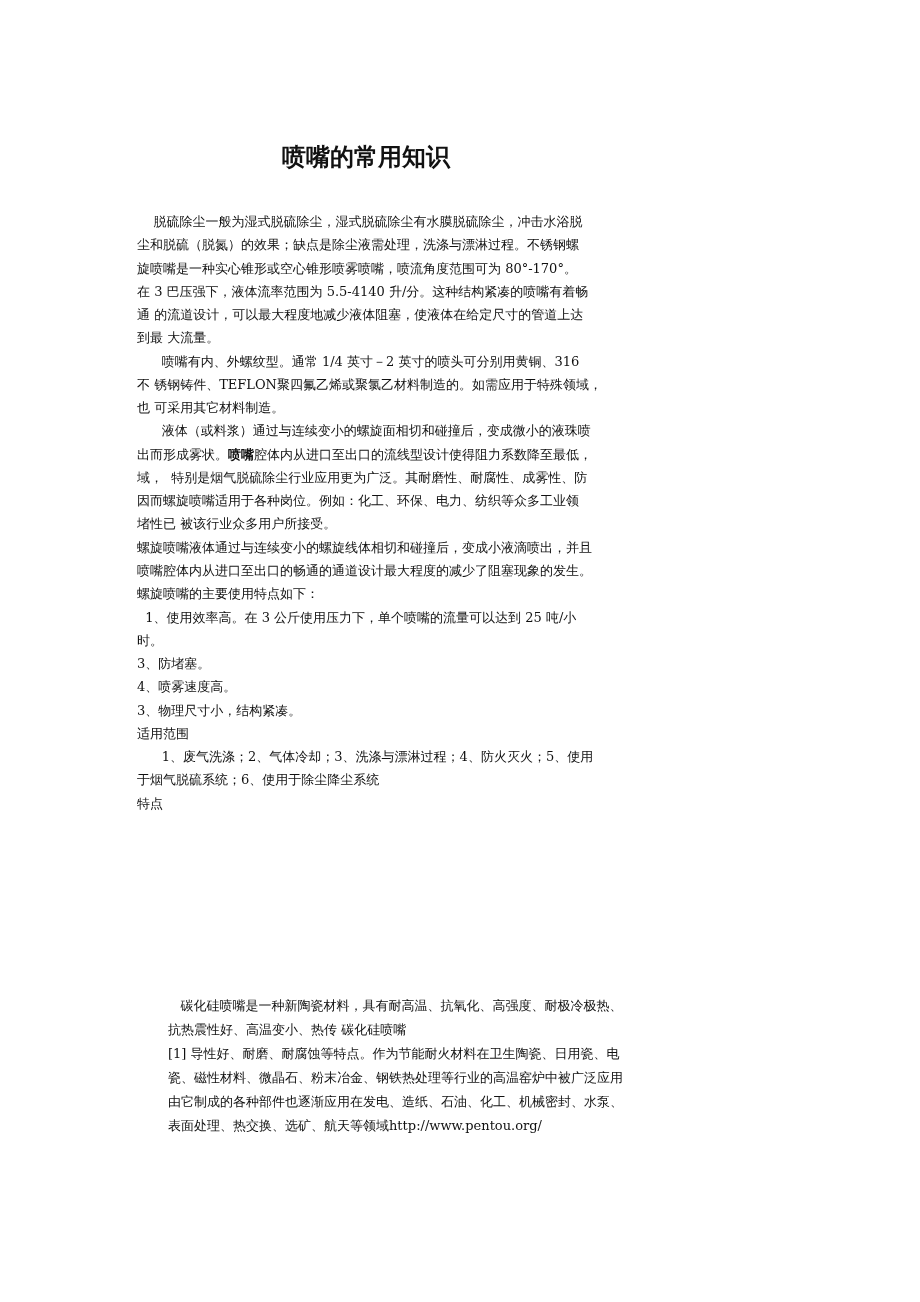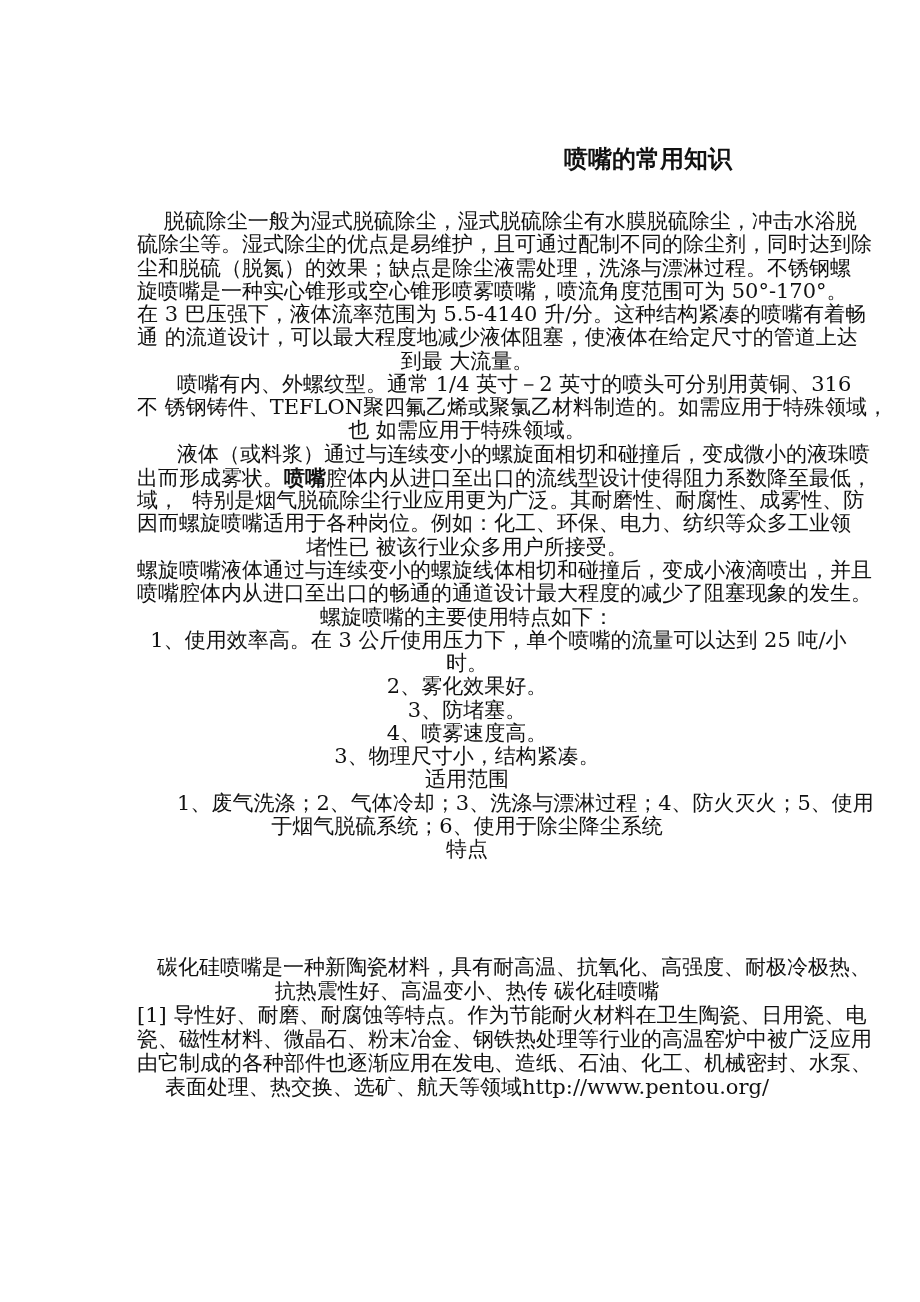"喷嘴的常用知识" .title { font-family: Liberation Sans, sans-serif -> Liberation Mono, monospace; text-align: right -> center }
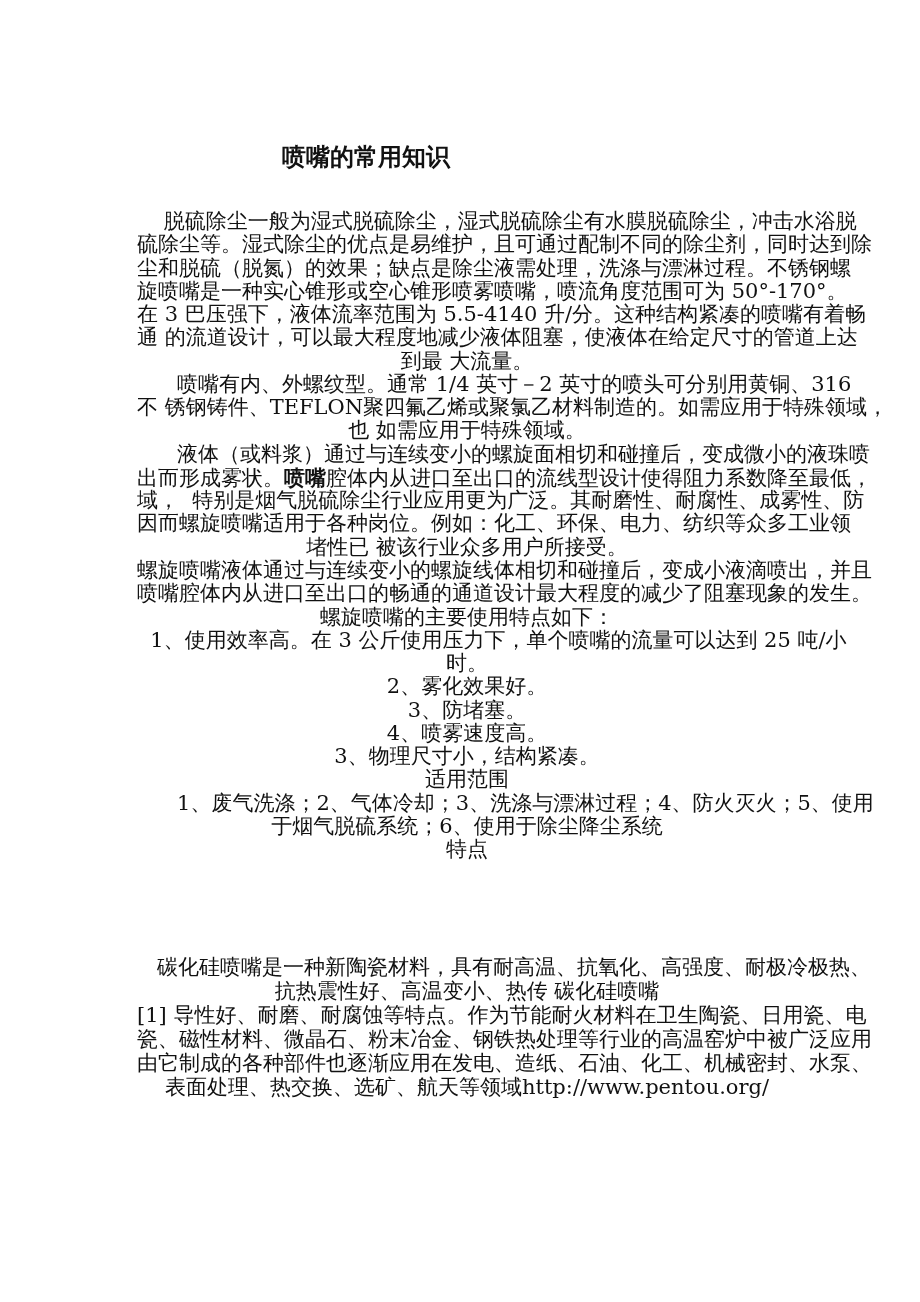"脱硫除尘一般为湿式脱硫除尘，湿式脱硫除尘有水膜脱硫除尘，冲击水浴脱" .line { font-size: 21px -> 13px; text-align: center -> none }
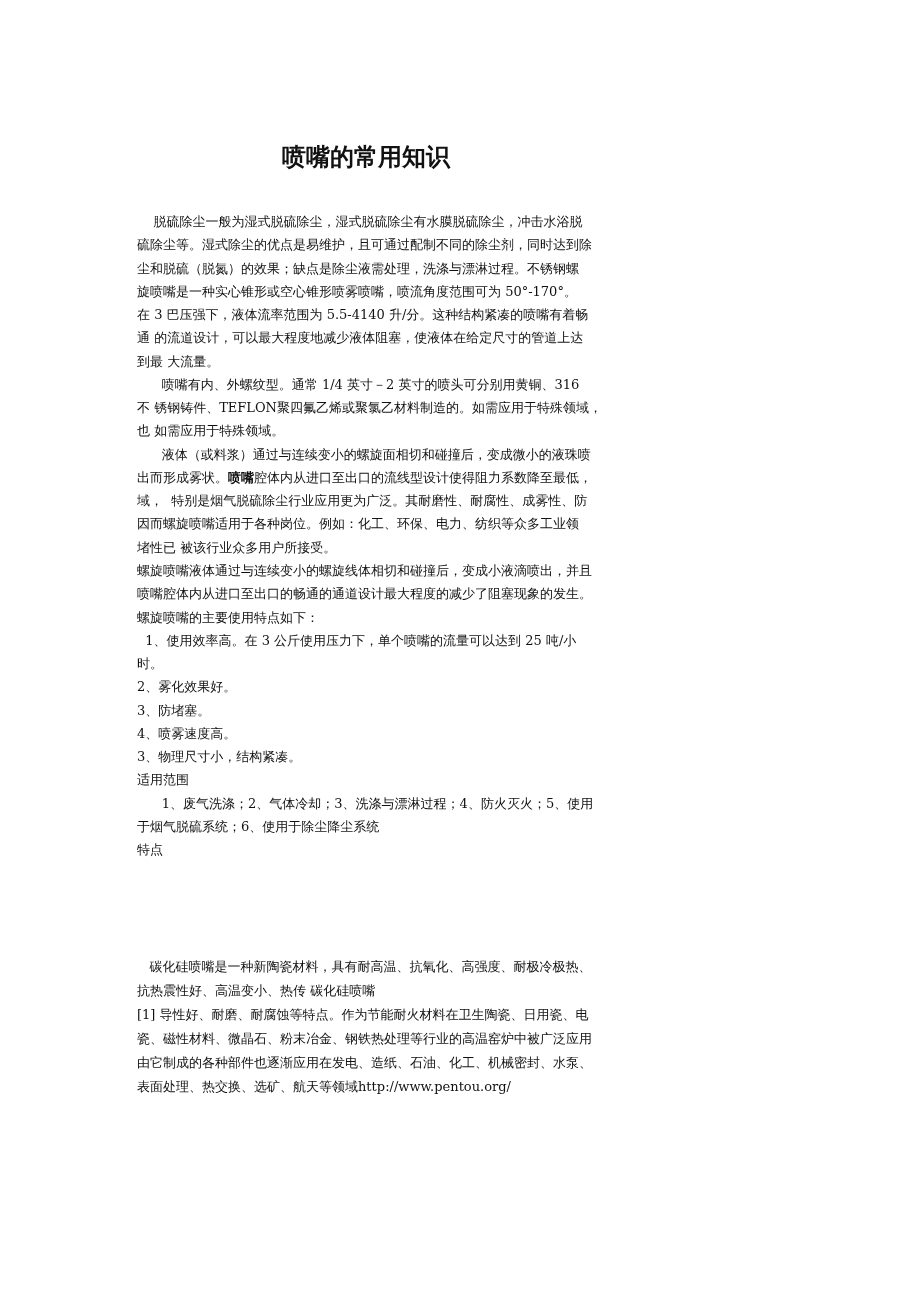"硫除尘等。湿式除尘的优点是易维护，且可通过配制不同的除尘剂，同时达到除" span.line { html: <span>硫除尘等。湿式除尘的优点是易维护，且可通过配制不同的除尘剂，同时达到除</span> -> none }
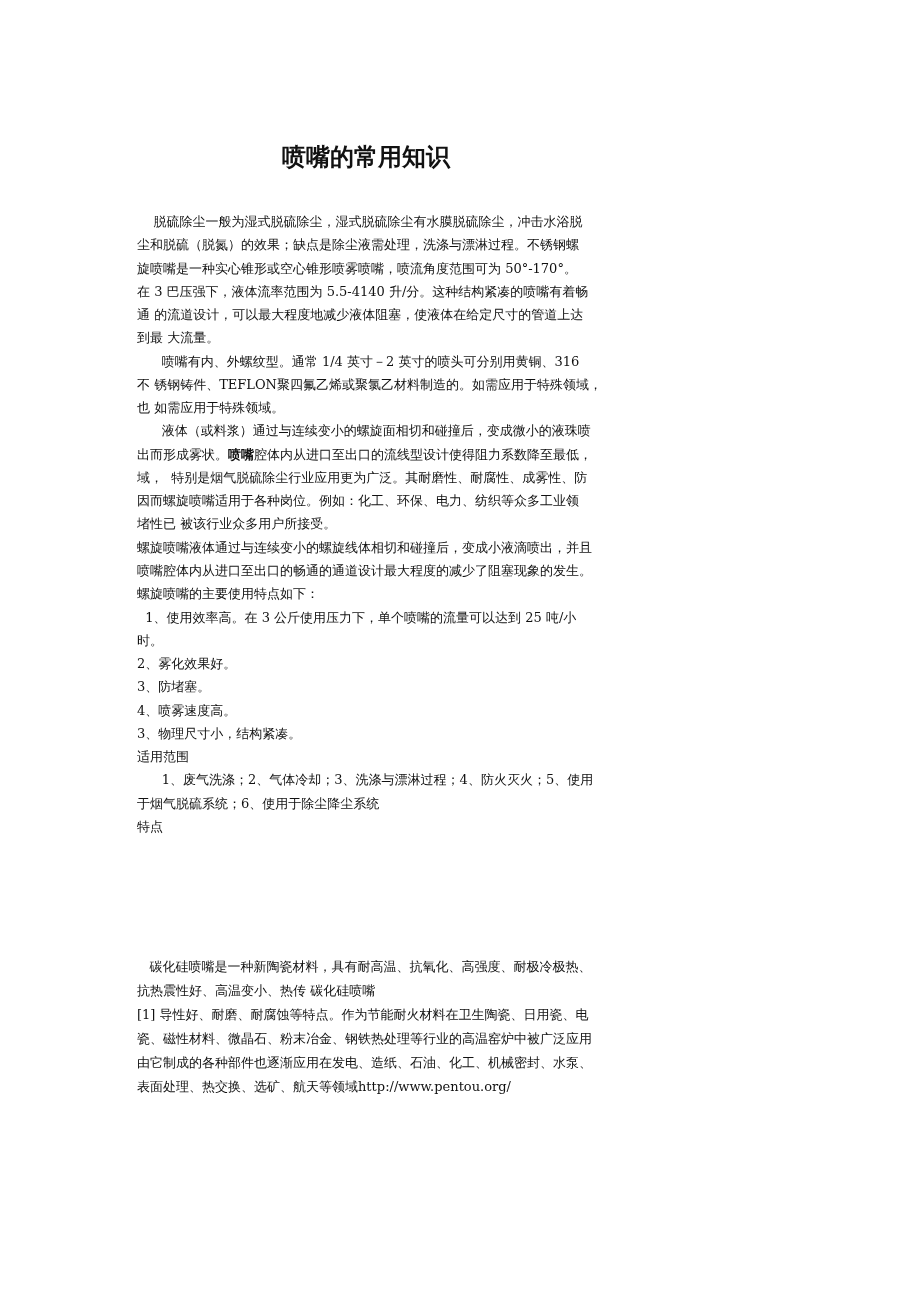"旋喷嘴是一种实心锥形或空心锥形喷雾喷嘴，喷流角度范围可为 50°-170°。" span.line { text: 50 -> 80 }
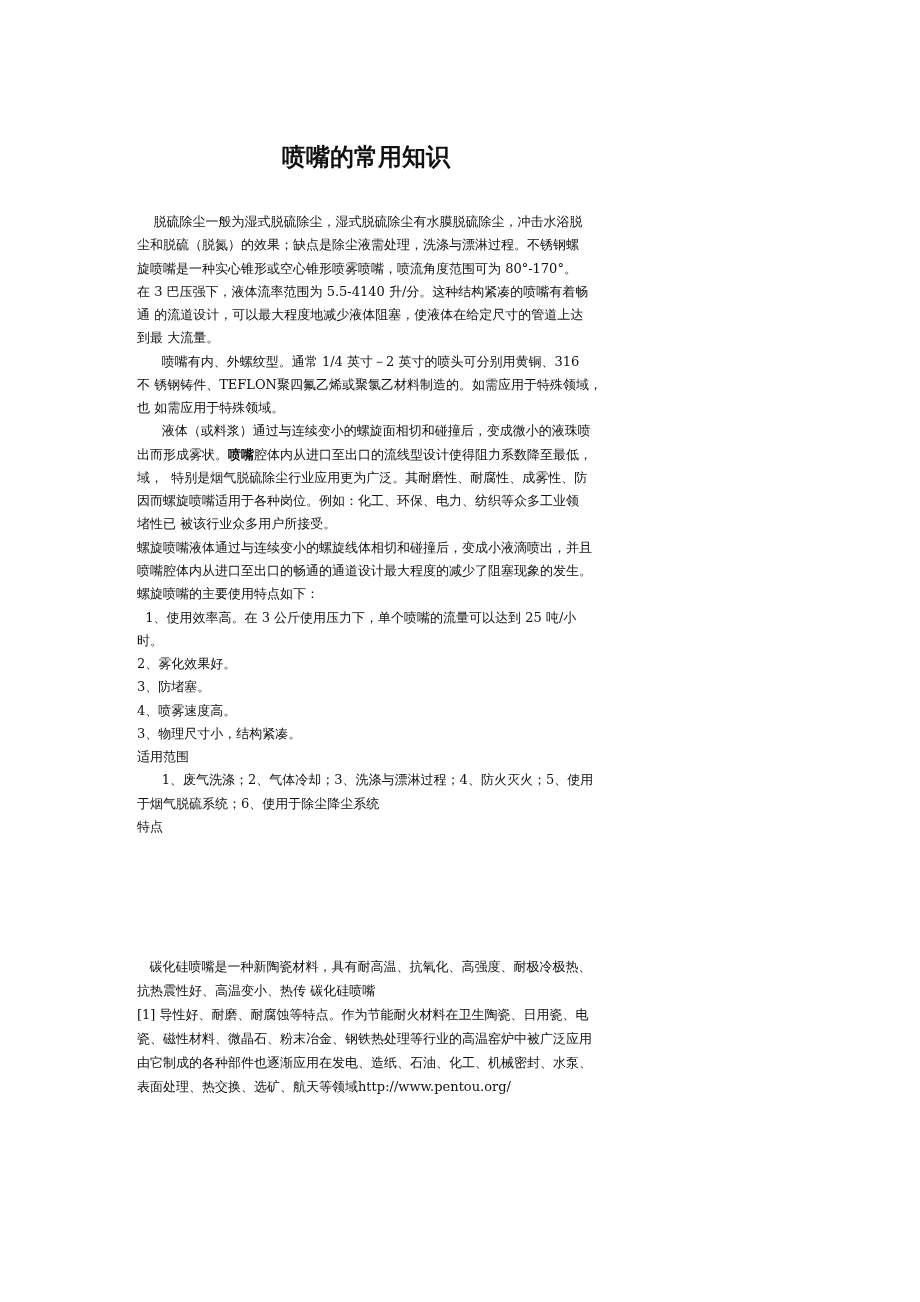"也 如需应用于特殊领域。" span.line { text: 如需应用于特殊领域 -> 可采用其它材料制造 }
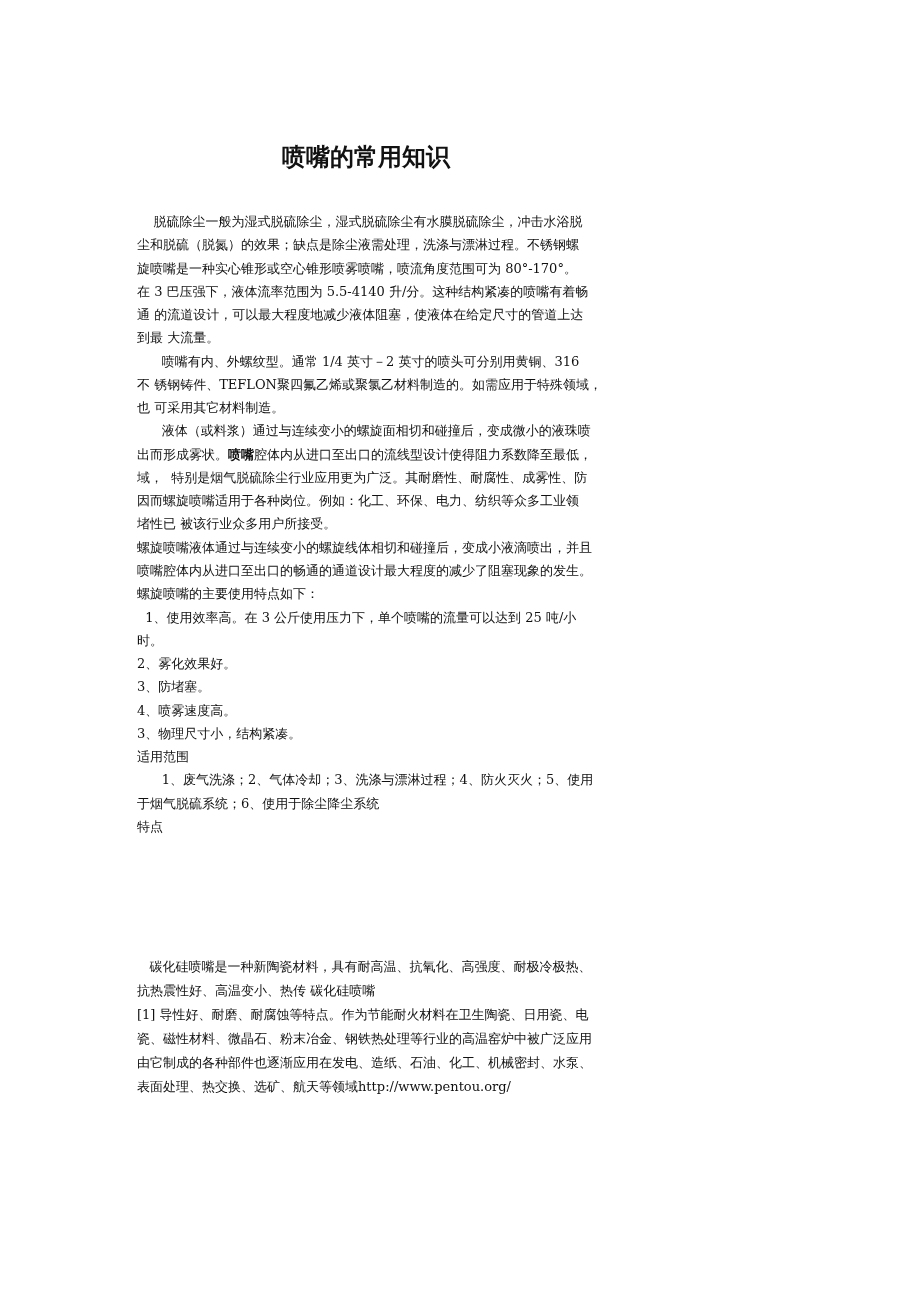"2、雾化效果好。" span.line { html: <span>2、雾化效果好。</span> -> none }
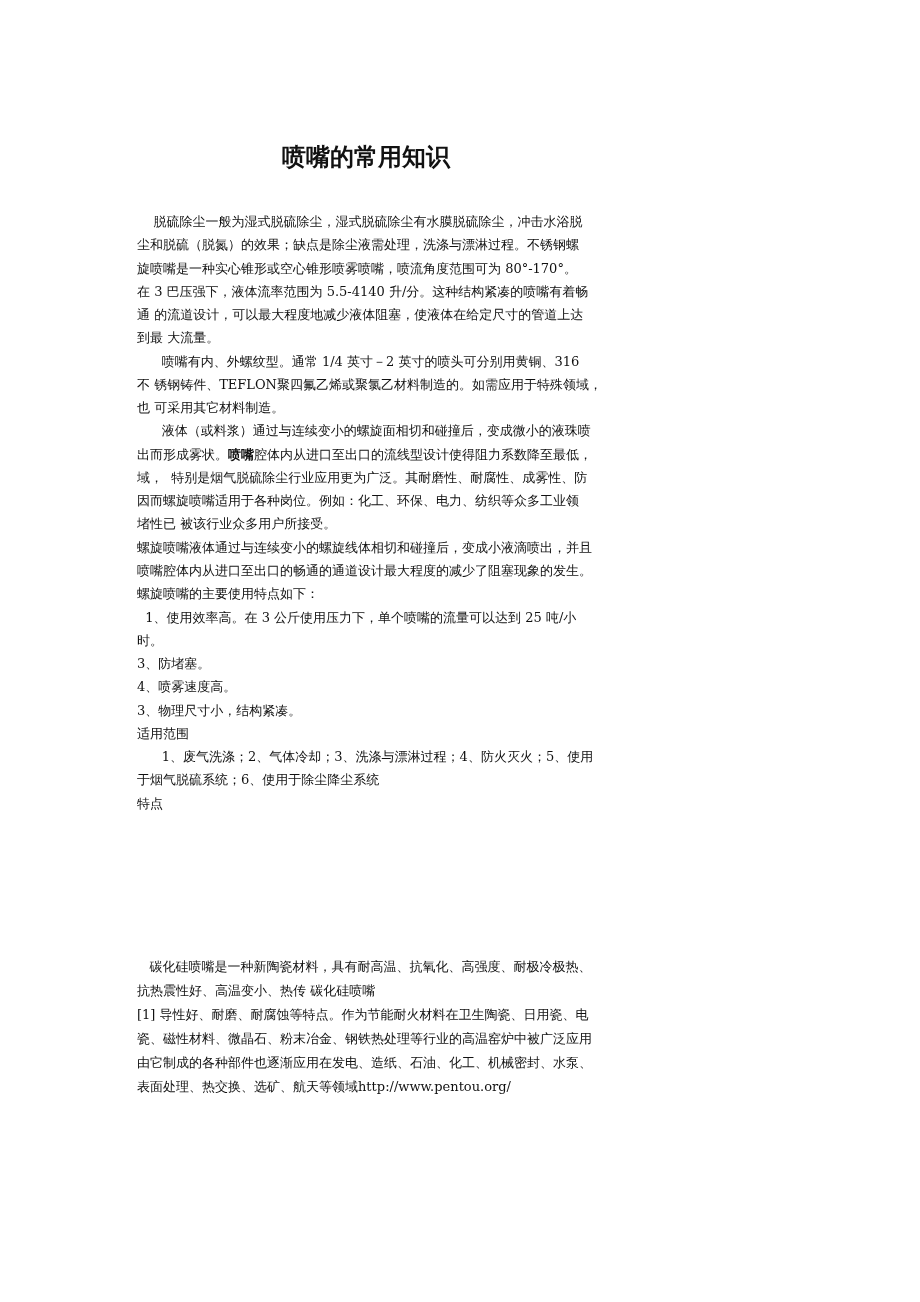"碳化硅喷嘴是一种新陶瓷材料，具有耐高温、抗氧化、高强度、耐极冷极热、" div.block { margin-left: none -> 31px; top: 955px -> 994px }
